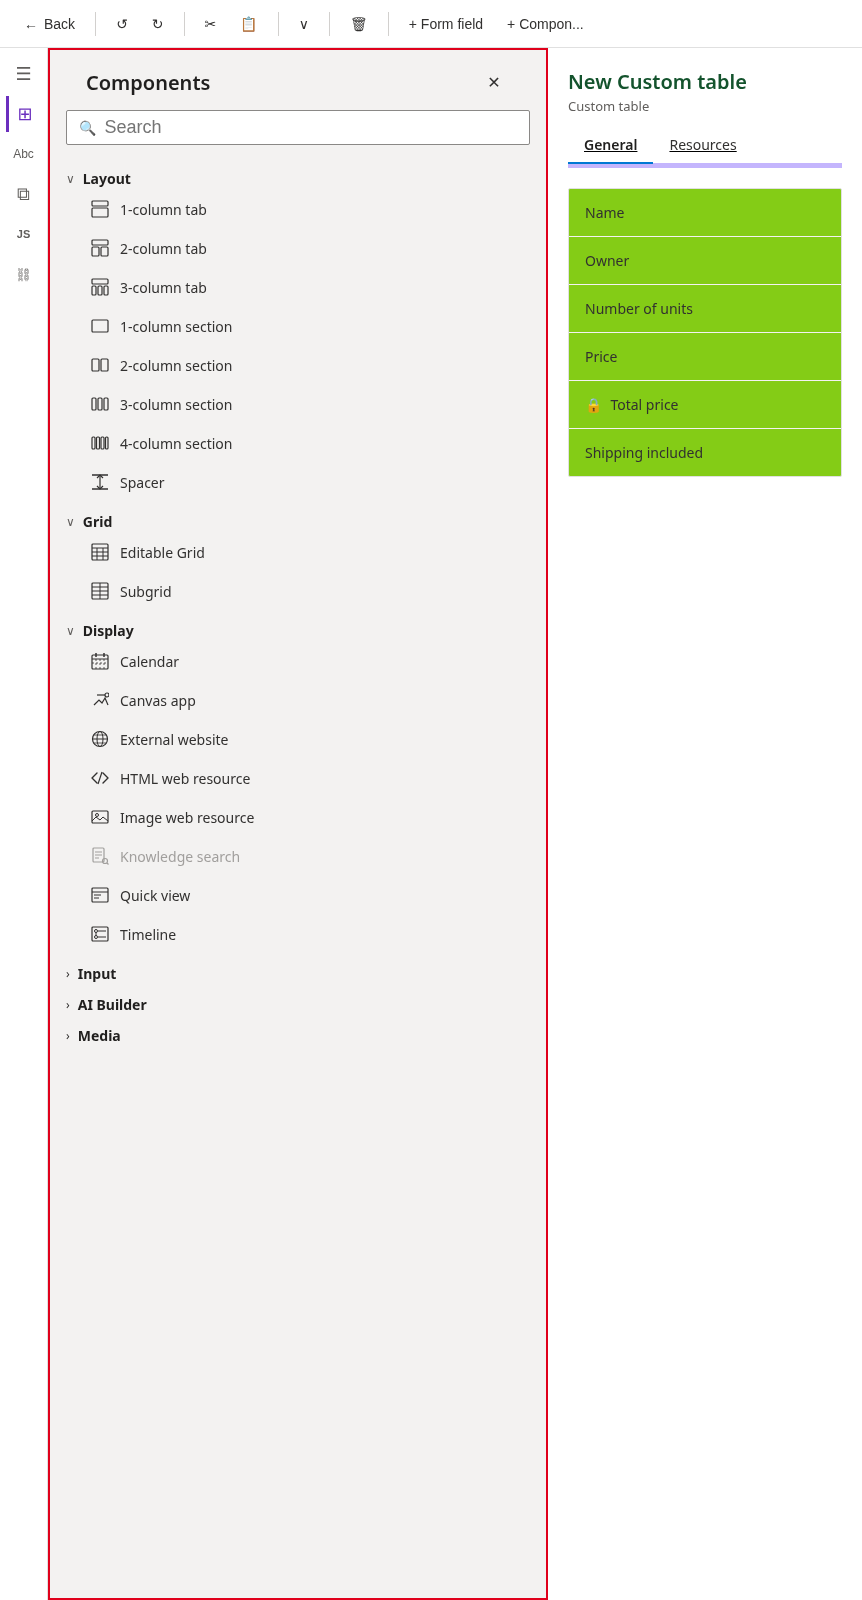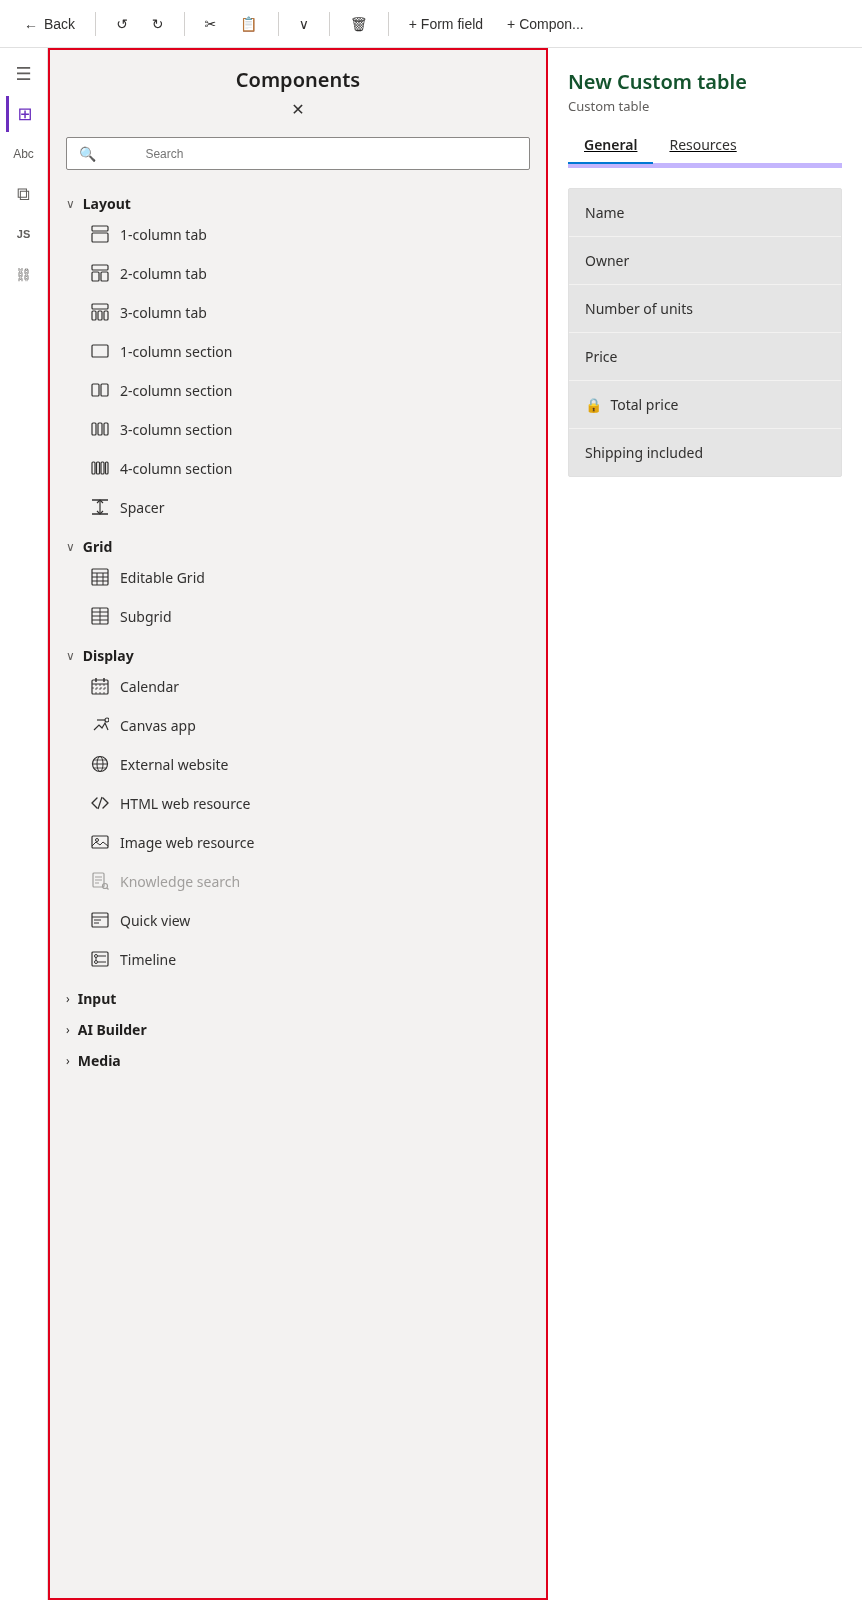"Components" .panel-header { flex-direction: column -> none }
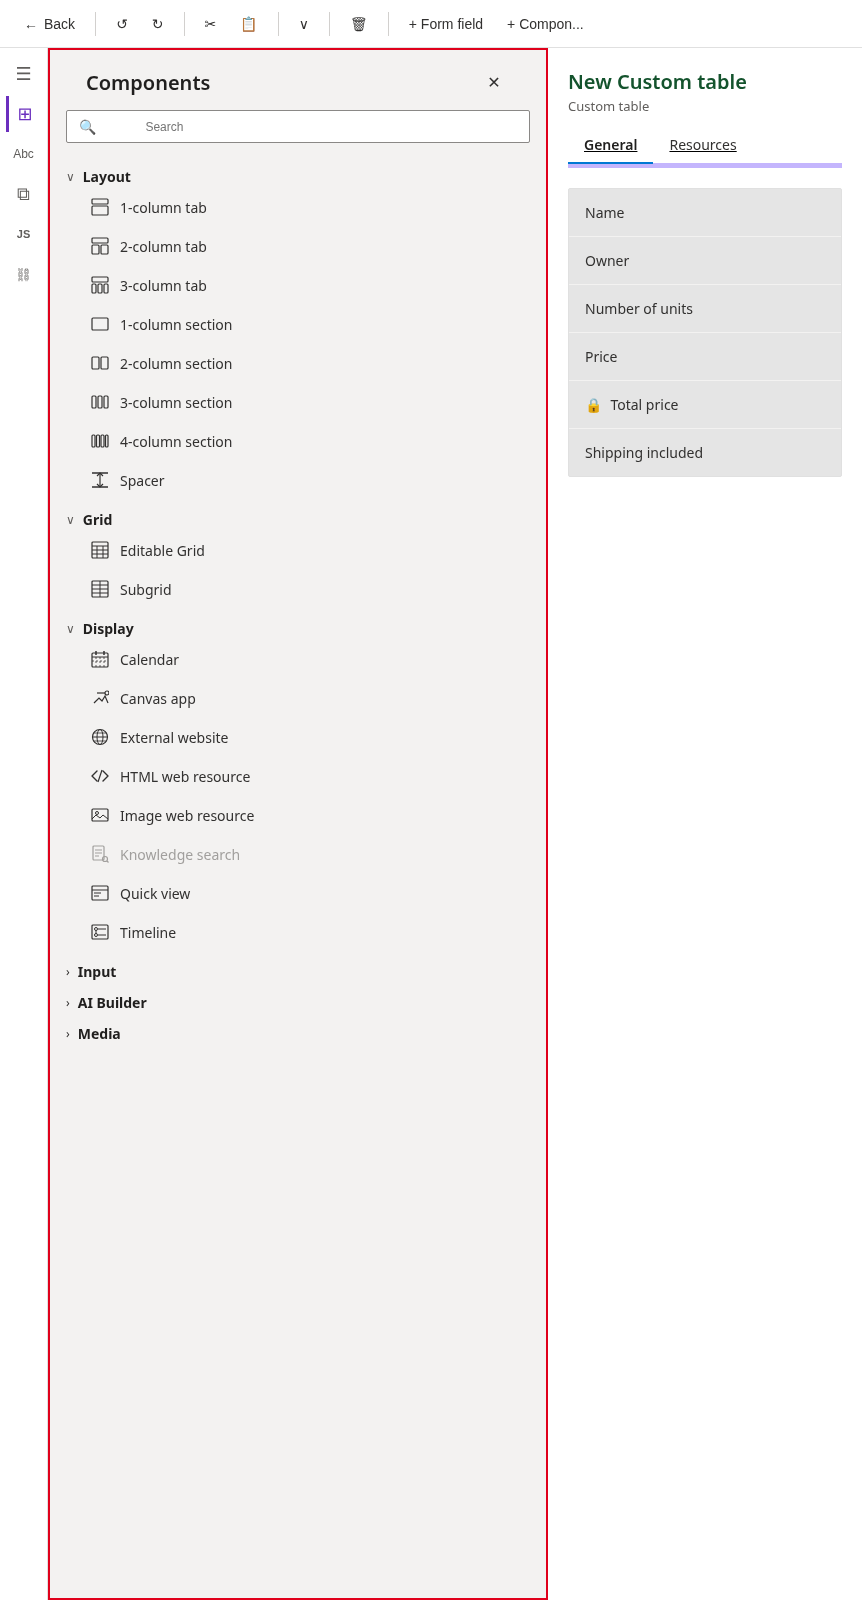"Search" .search-input { font-size: 12px -> 18px; margin-left: 41px -> none }
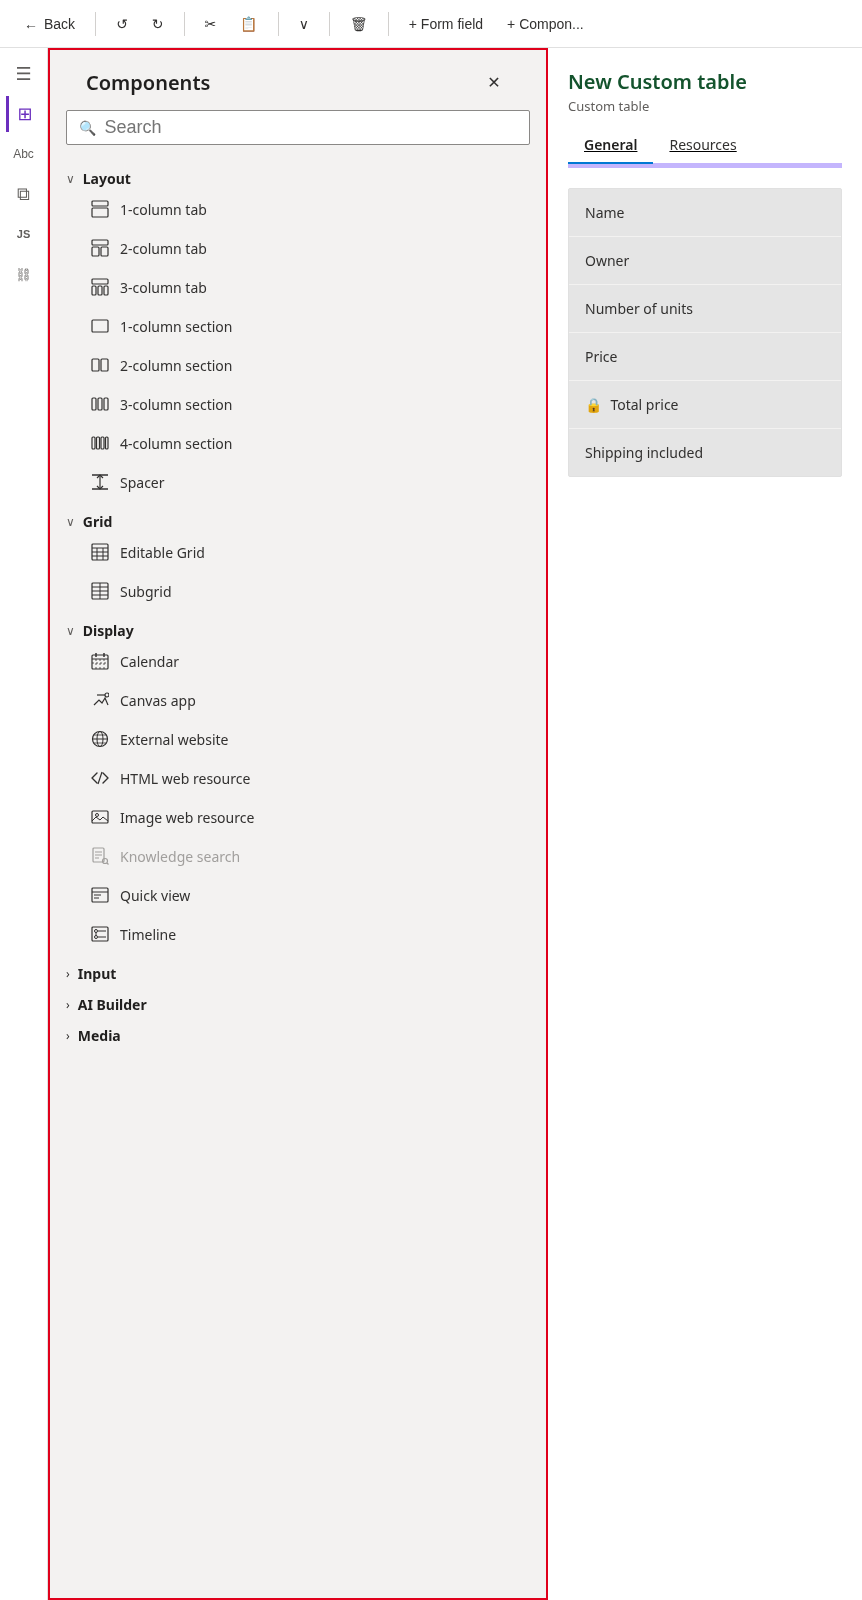"Name" .form-fields { background: #e5e5e5 -> #84cc16 }
